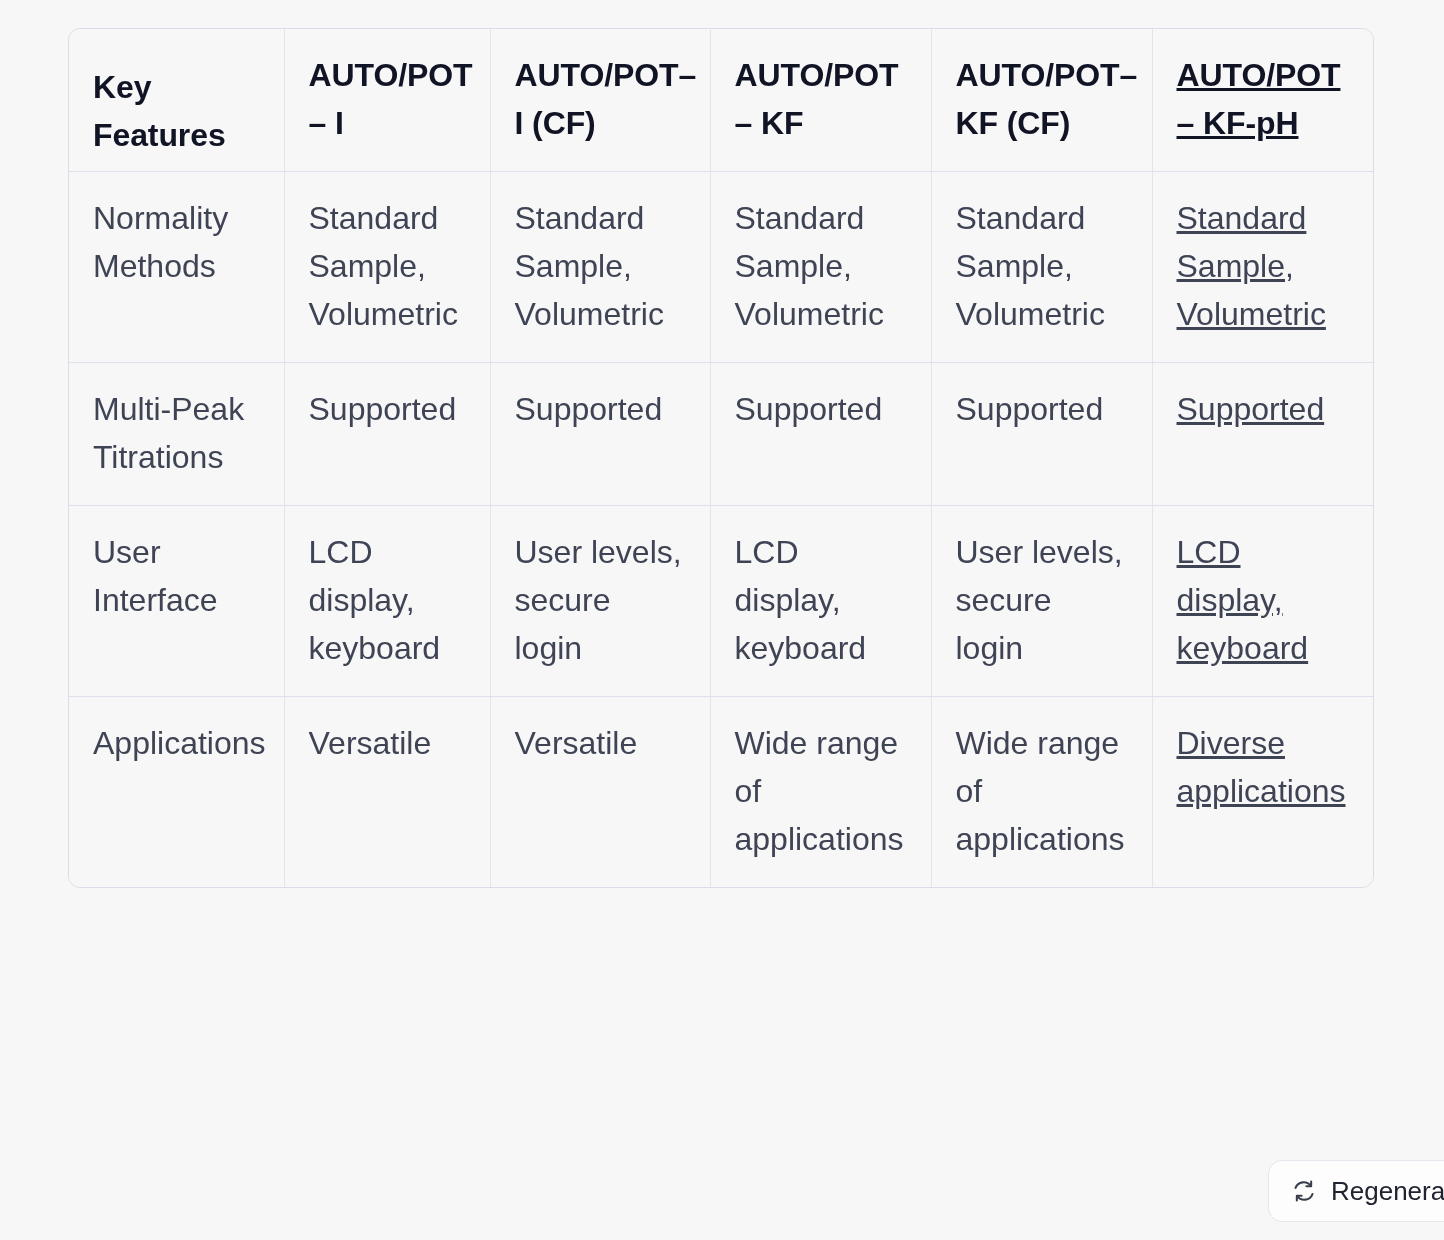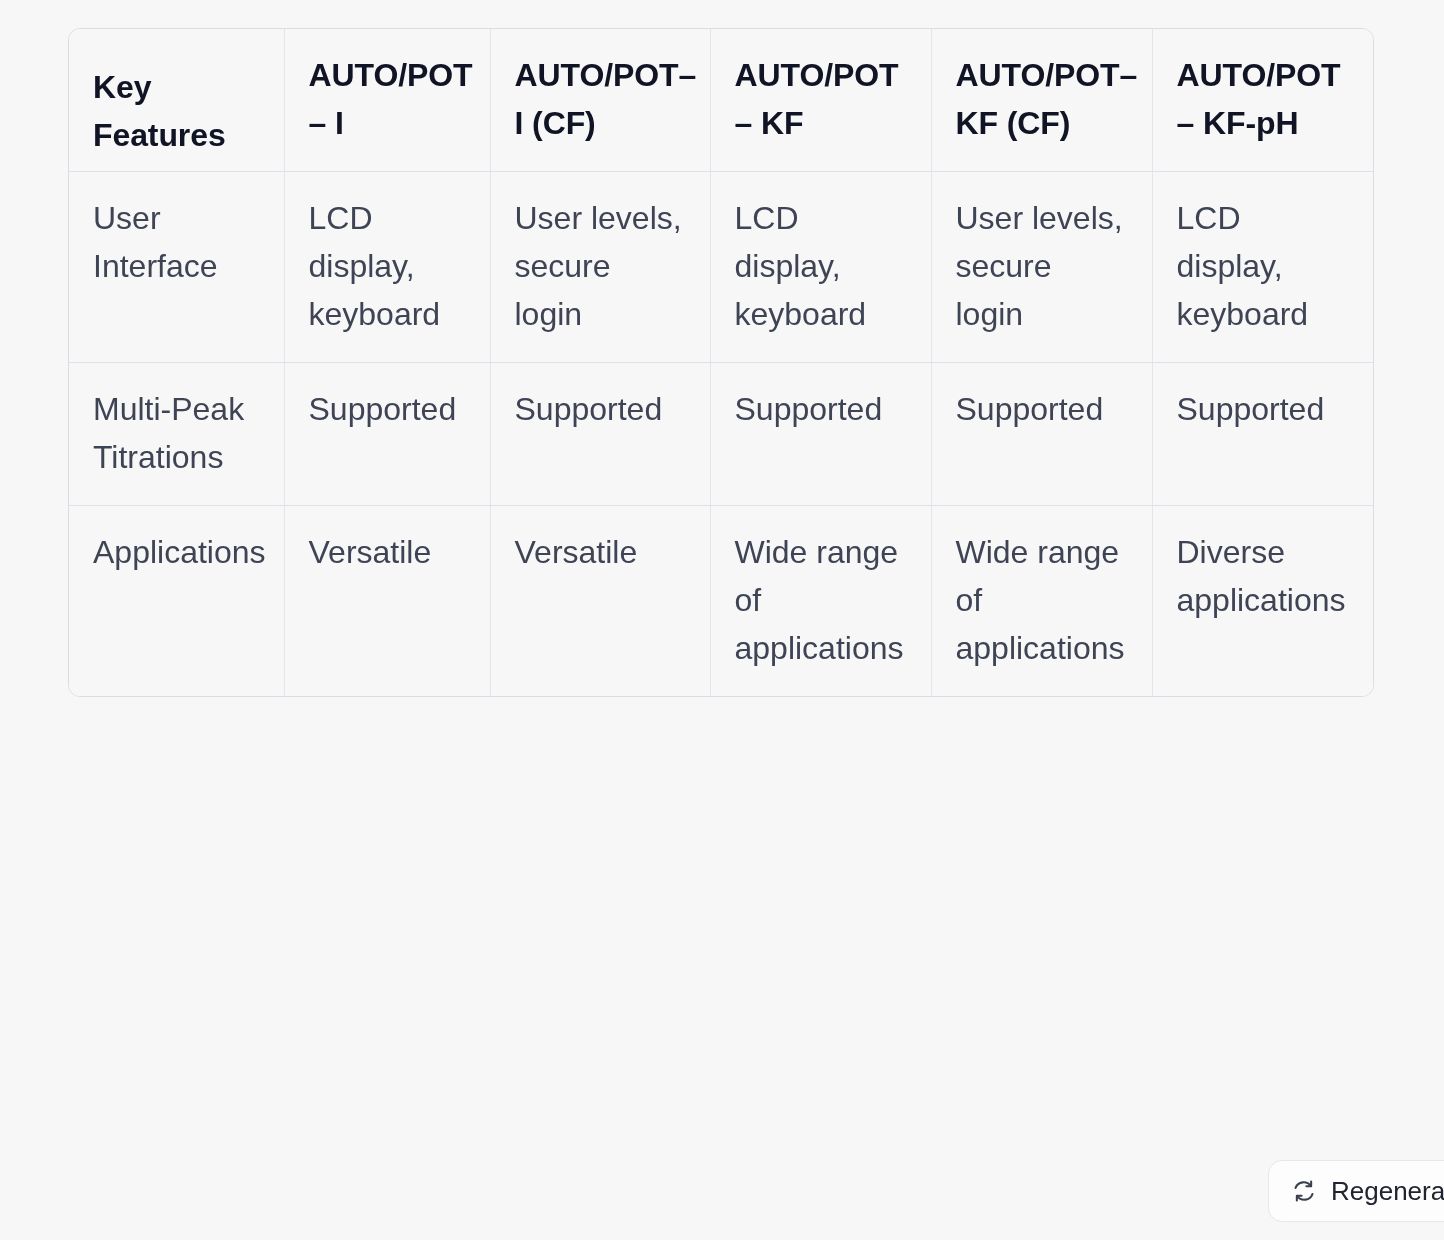"AUTO/POT – KF-pH" table.compare th:last-child, table.compare td:last-child { text-decoration: none -> underline }
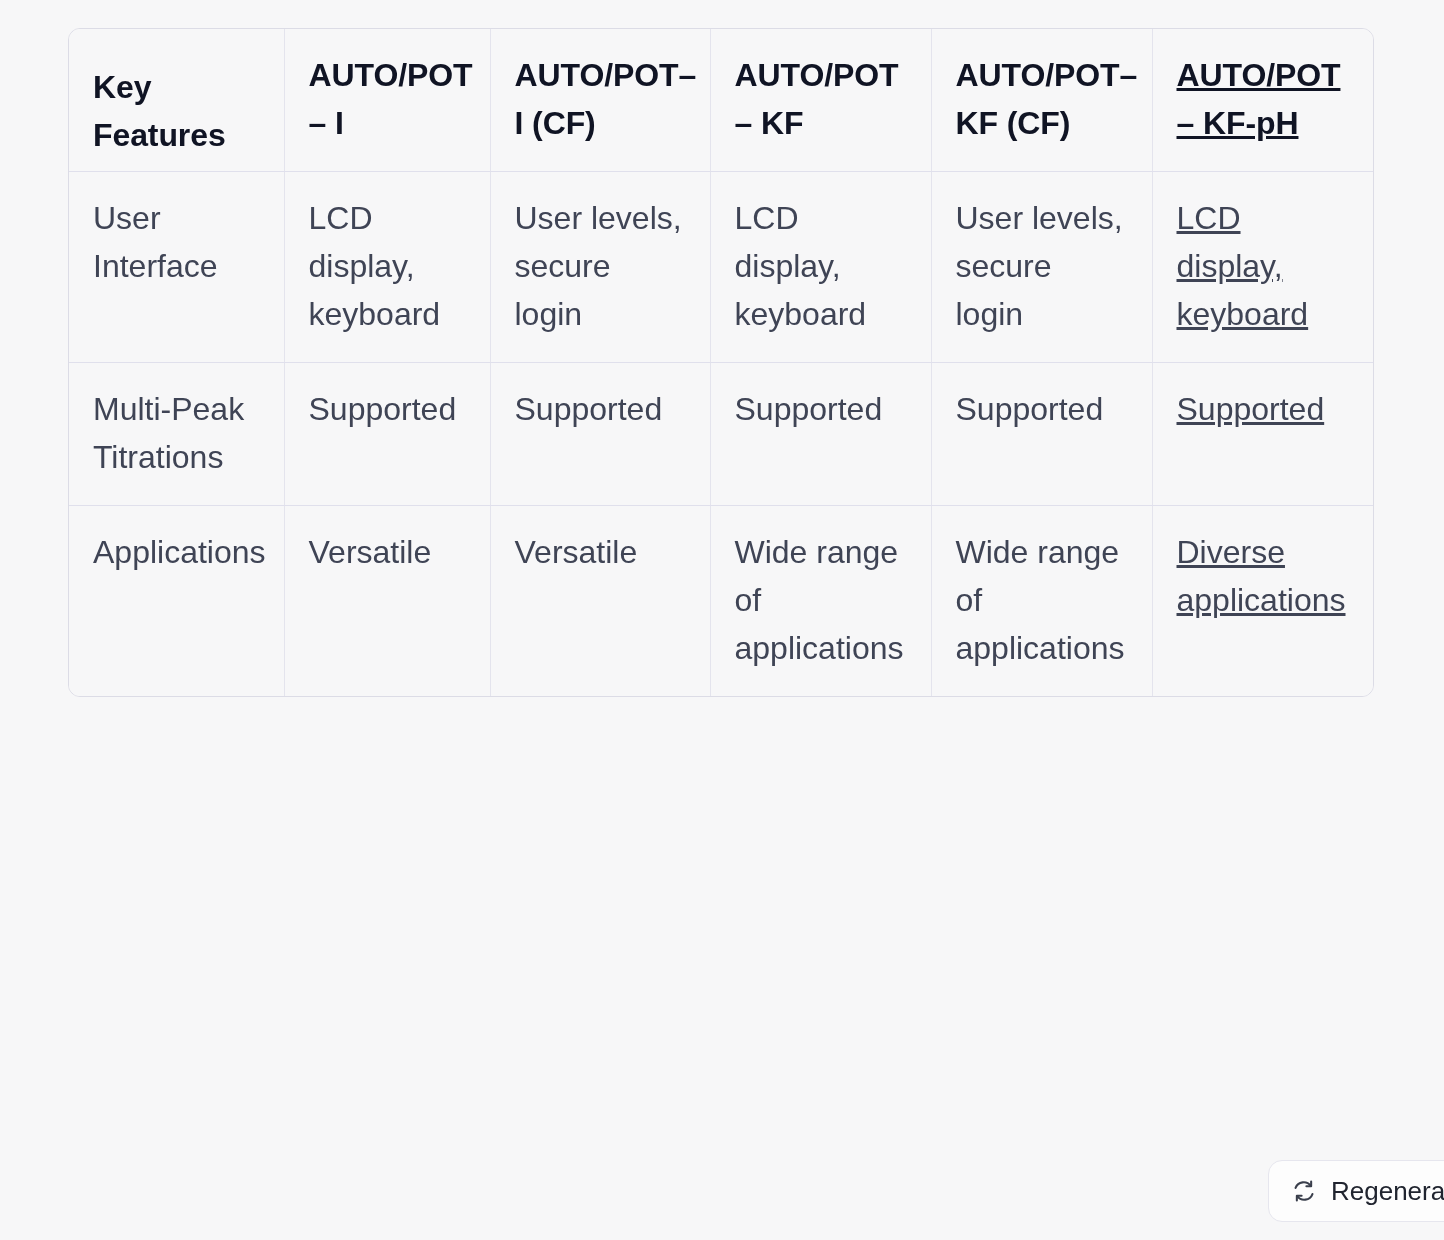"Normality Methods" tr { html: none -> <tr> <td>Normality Methods</td> <td>Standard Sample, Volumetric</td> <td>Standard Sample, Volumetric</td> <td>Standard Sample, Volumetric</td> <td>Standard Sample, Volumetric</td> <td>Standard Sample, Volumetric</td> </tr> }
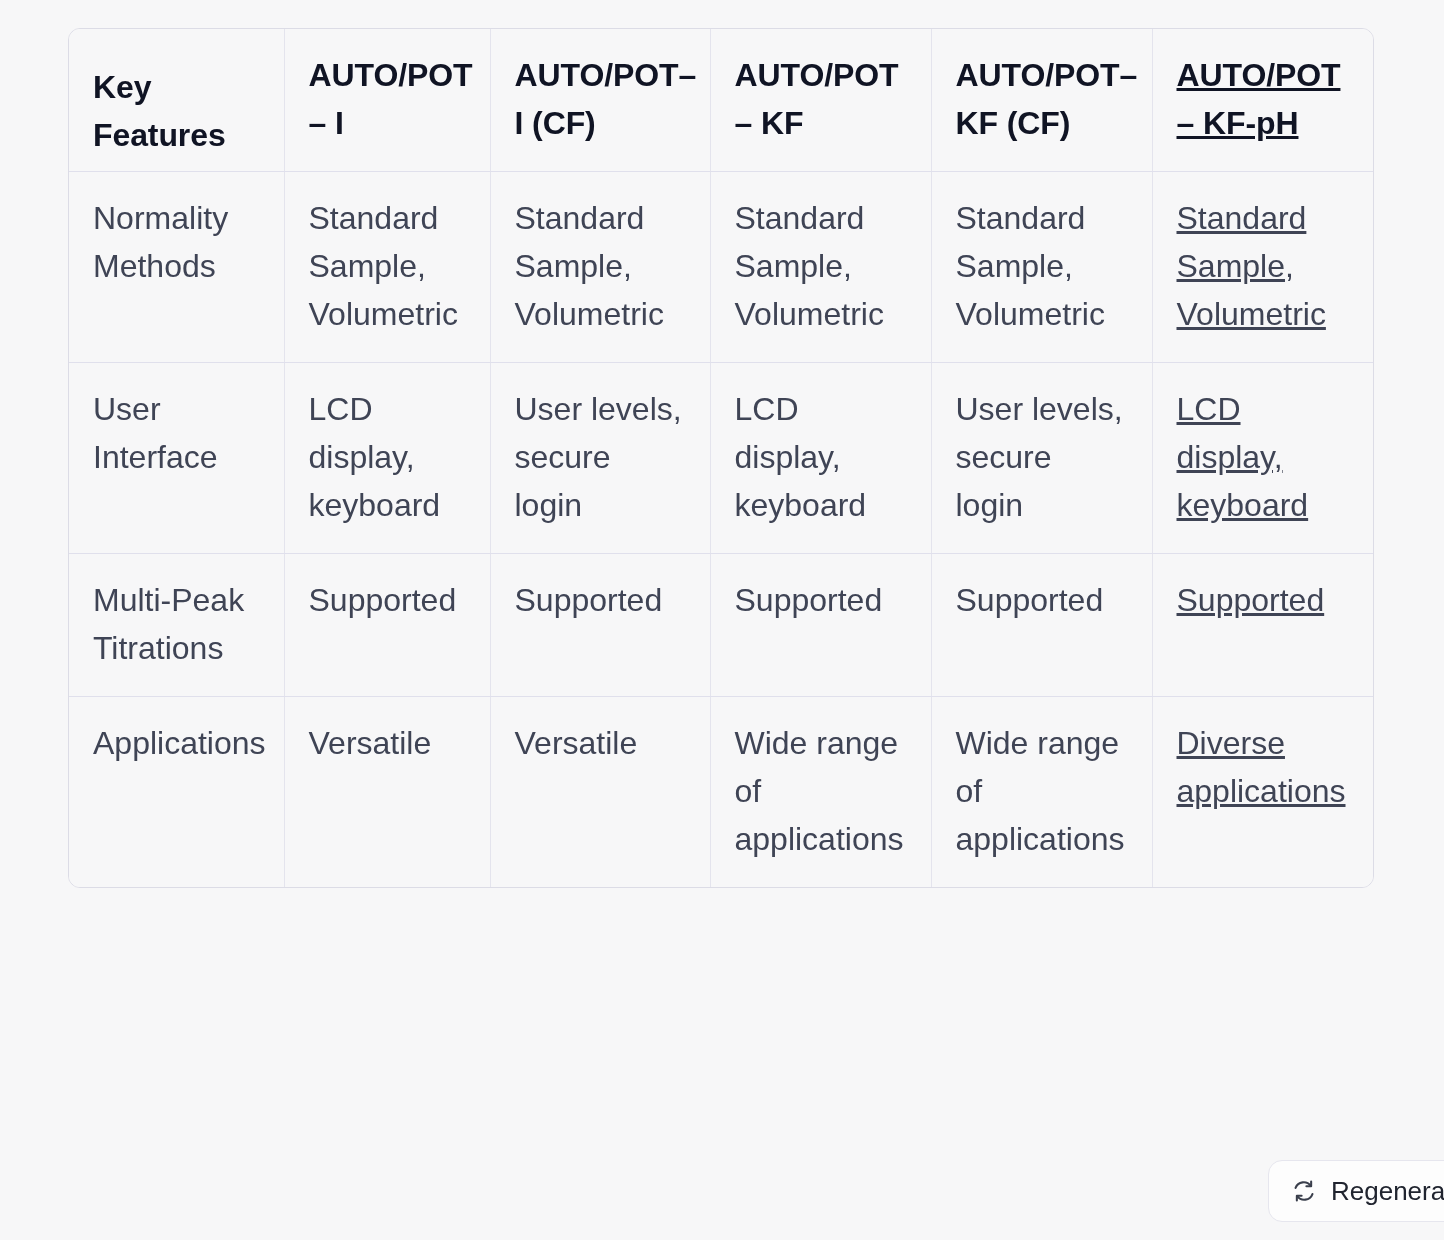"User Interface" tr { order: before "Multi-Peak Titrations" -> after "Multi-Peak Titrations" }
